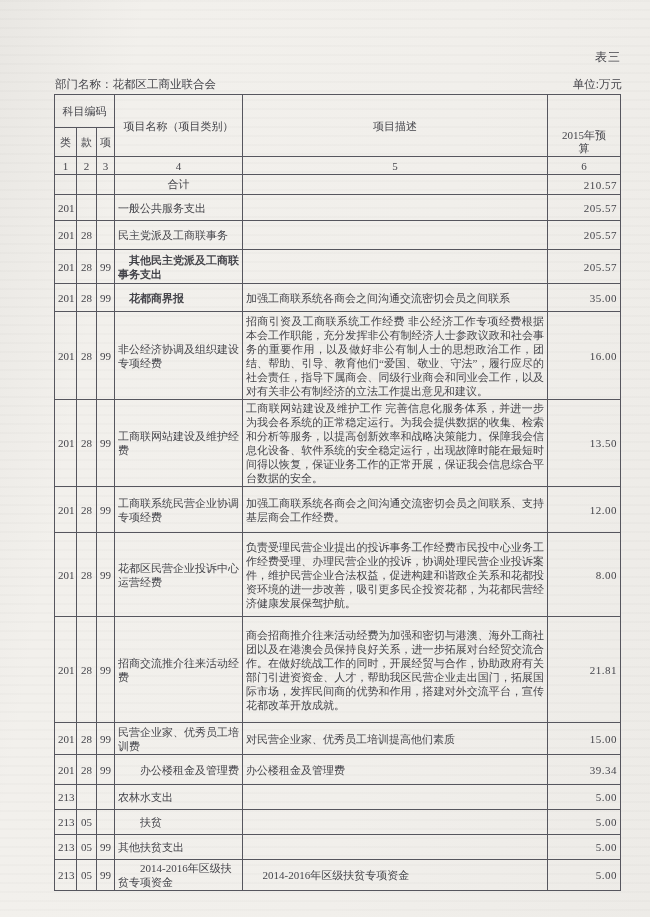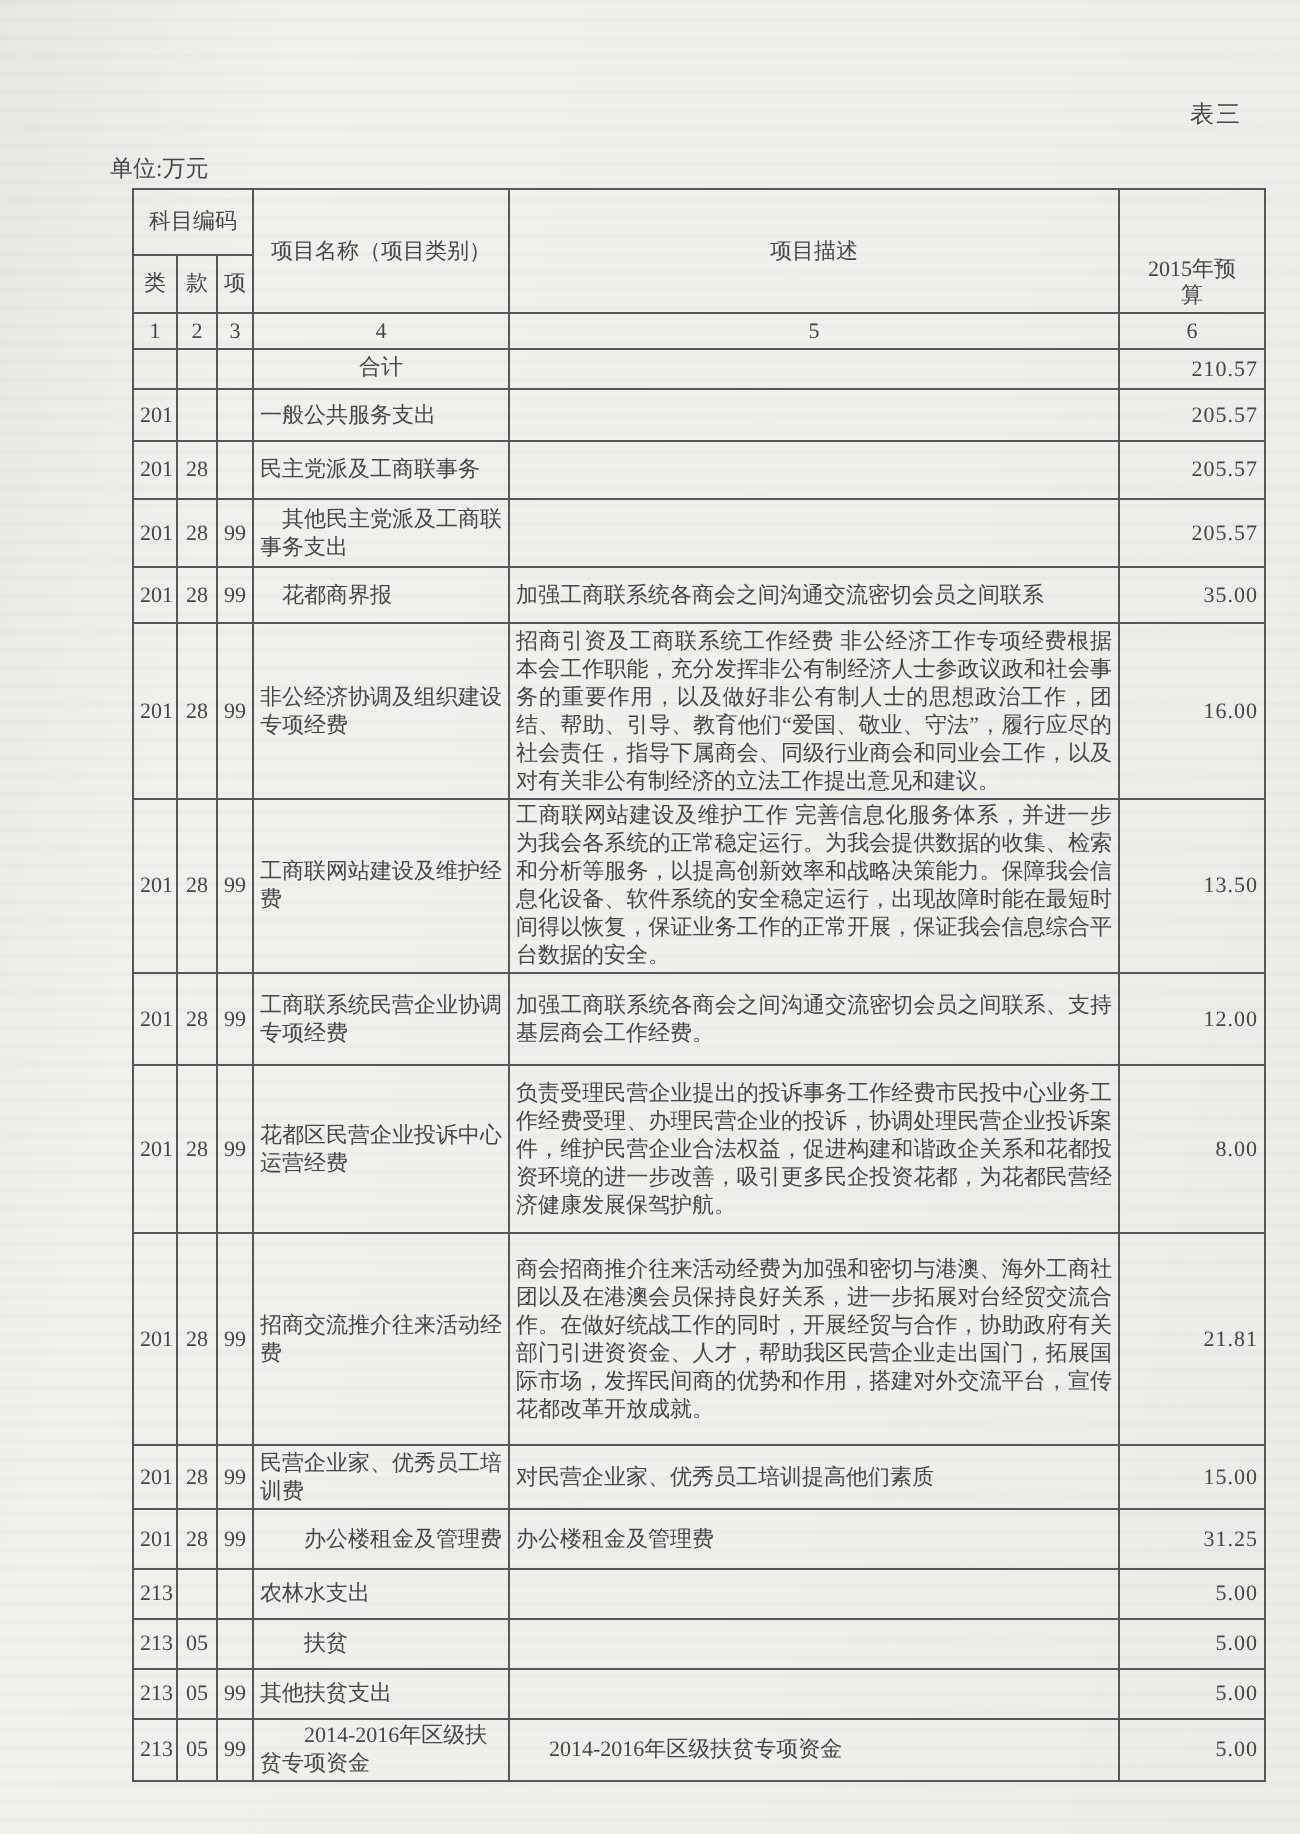"部门名称：花都区工商业联合会" div { html: none -> <div> <span>部门名称：</span><span>花都区工商业联合会</span> </div> }
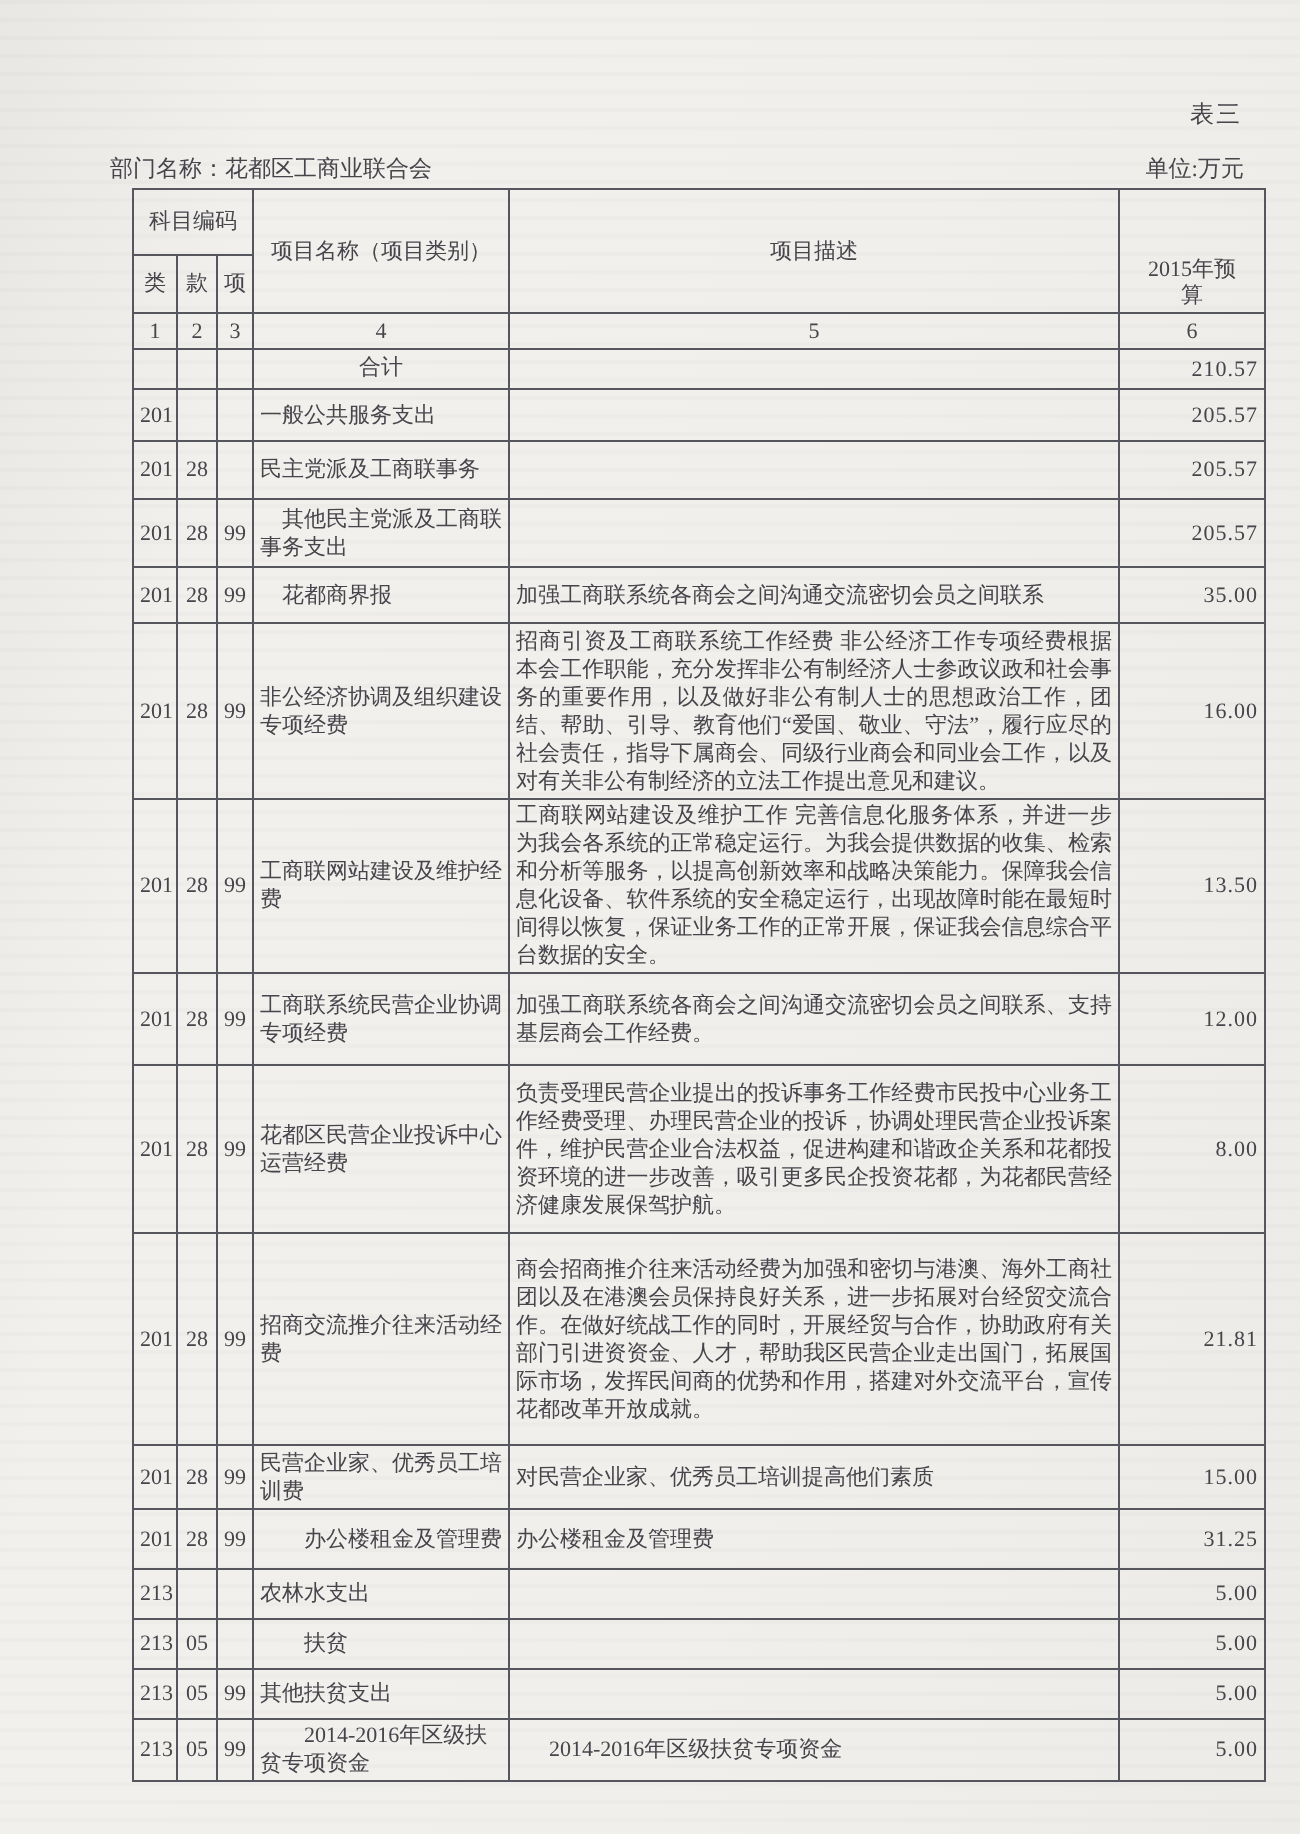"科目编码" table.budget { left: 66px -> 54px }
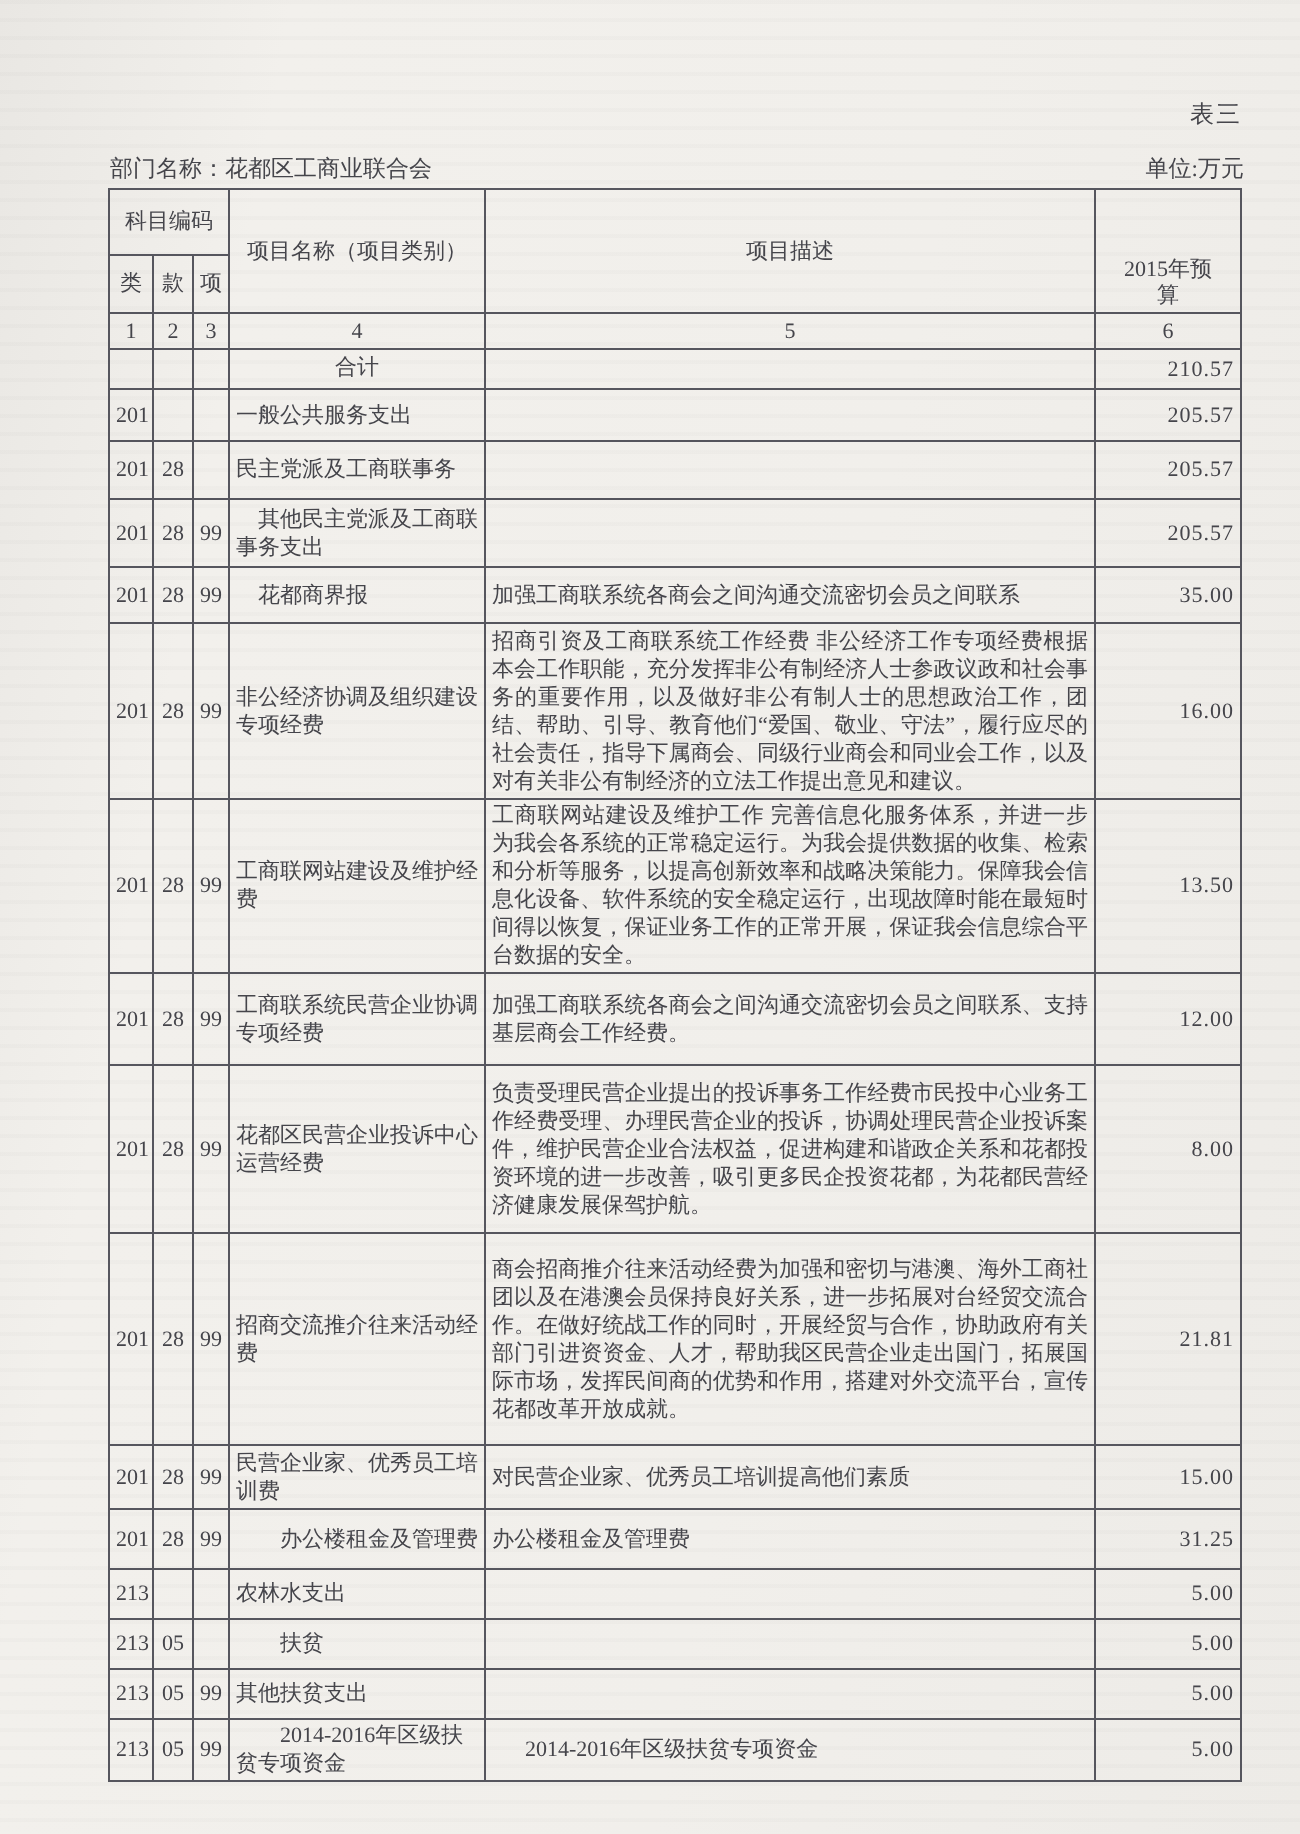"其他民主党派及工商联事务支出" td.c-name.indent1 { font-weight: none -> bold }
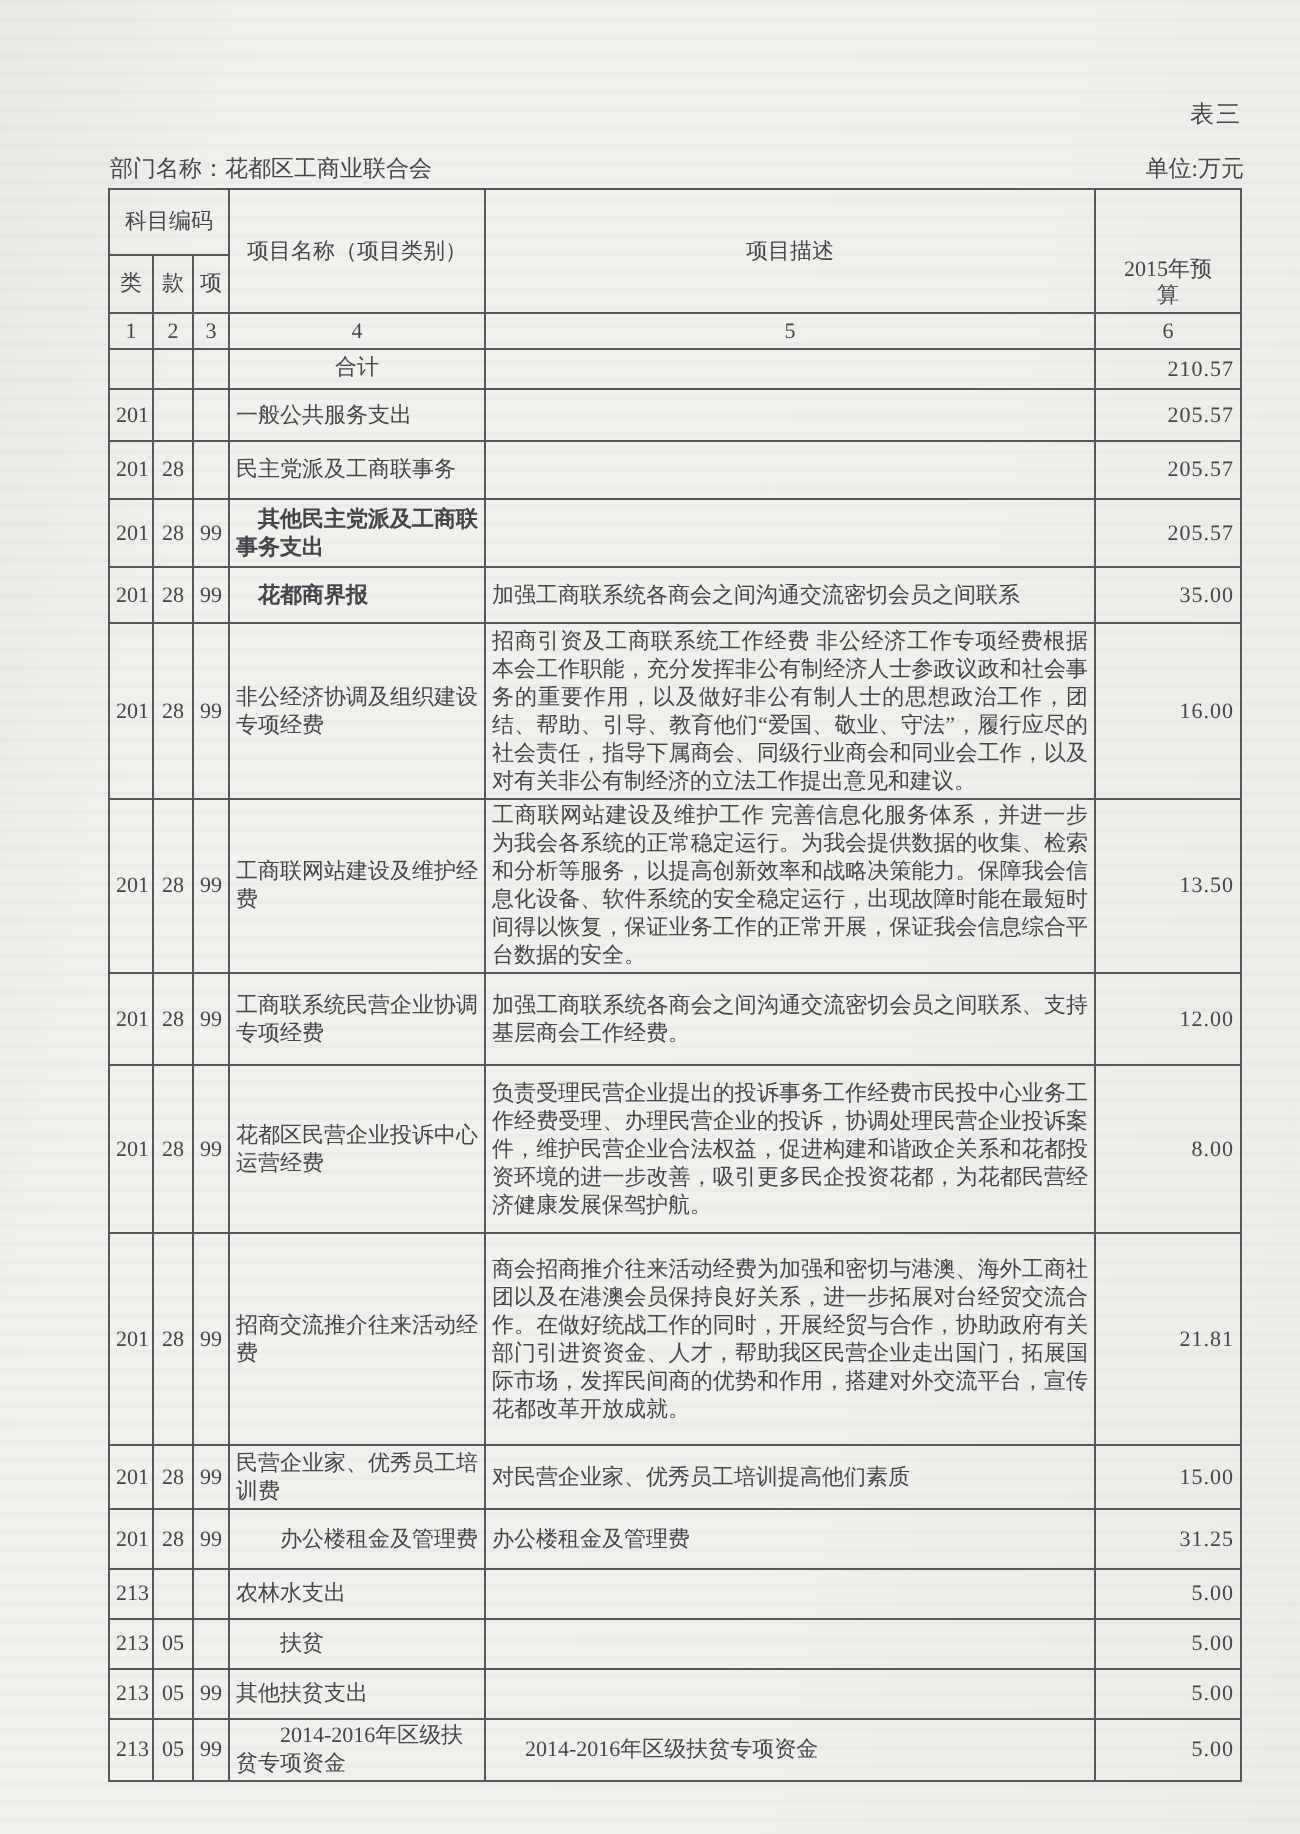"31.25" td.c-budget { text: 31.25 -> 39.34 }
